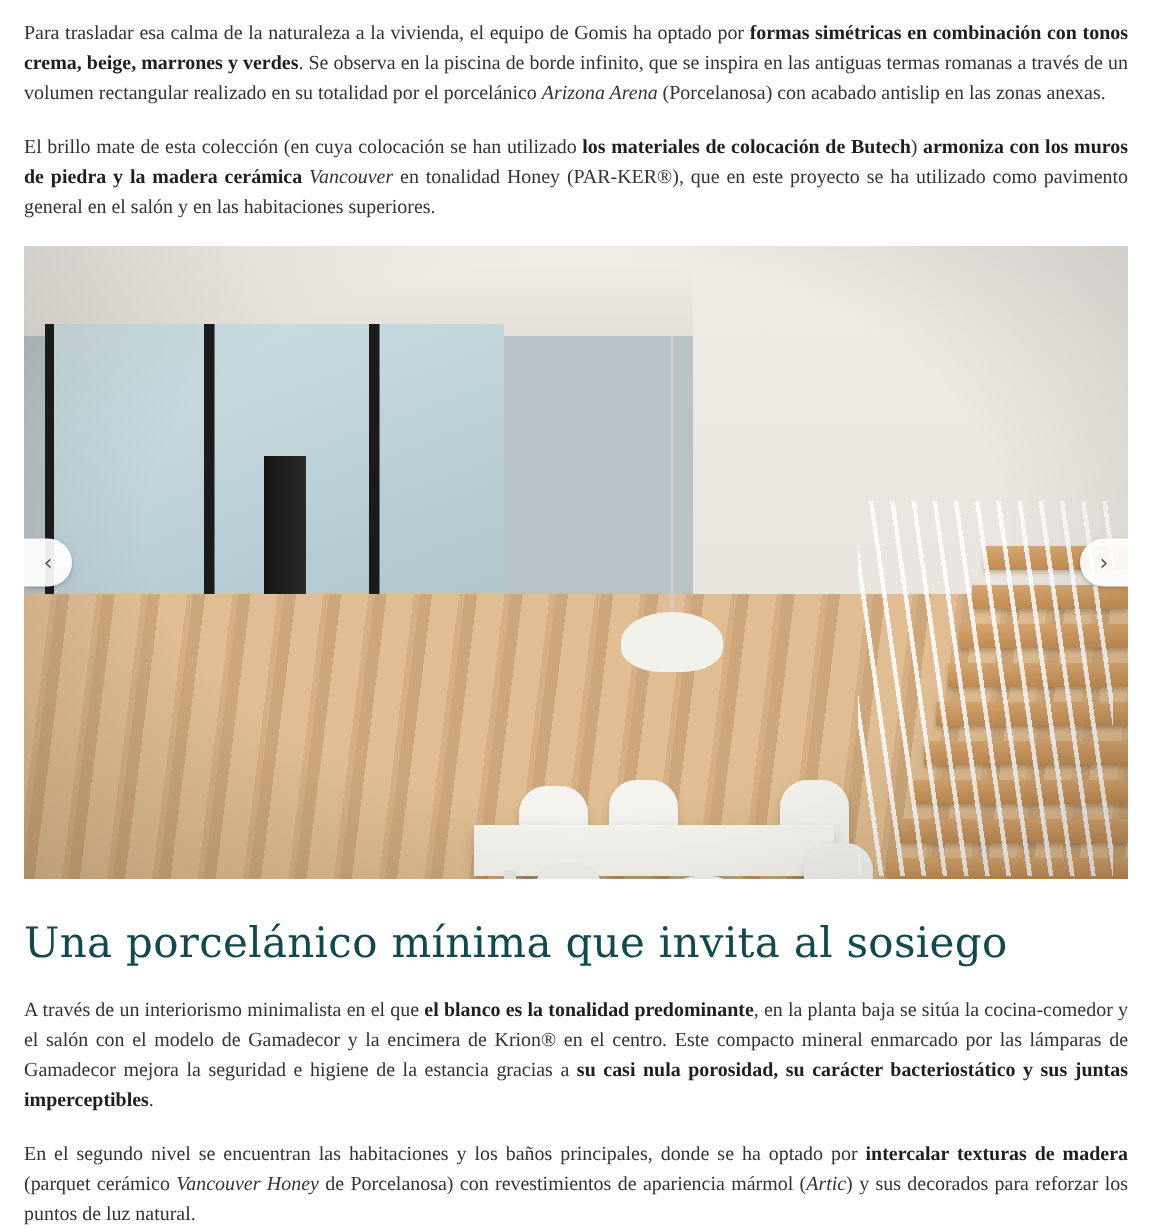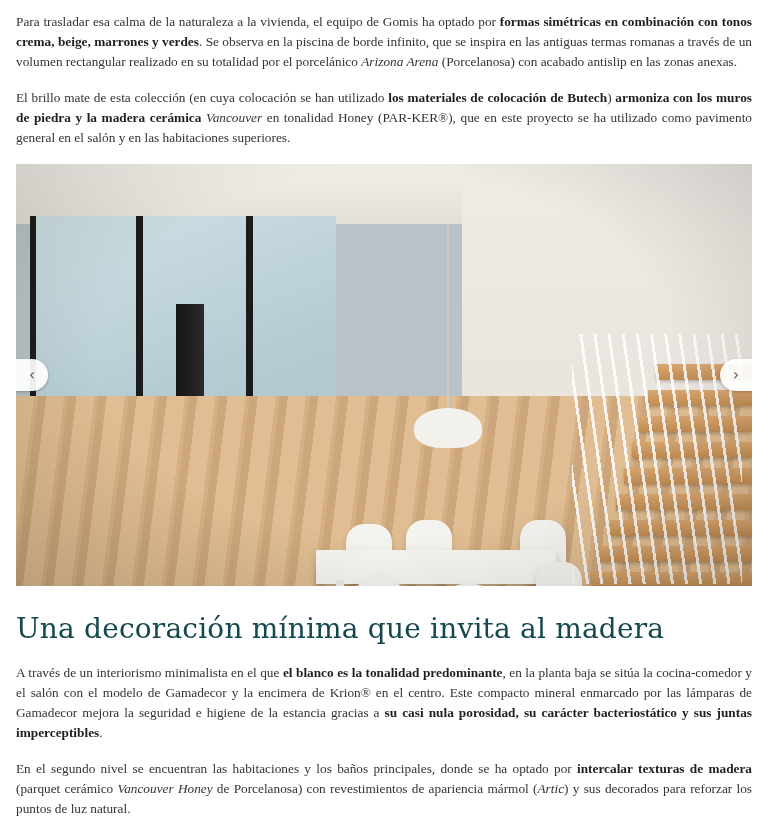"Una decoración mínima que invita" h2.section-heading { text: decoración mínima que invita al madera -> porcelánico mínima que invita al sosiego }
